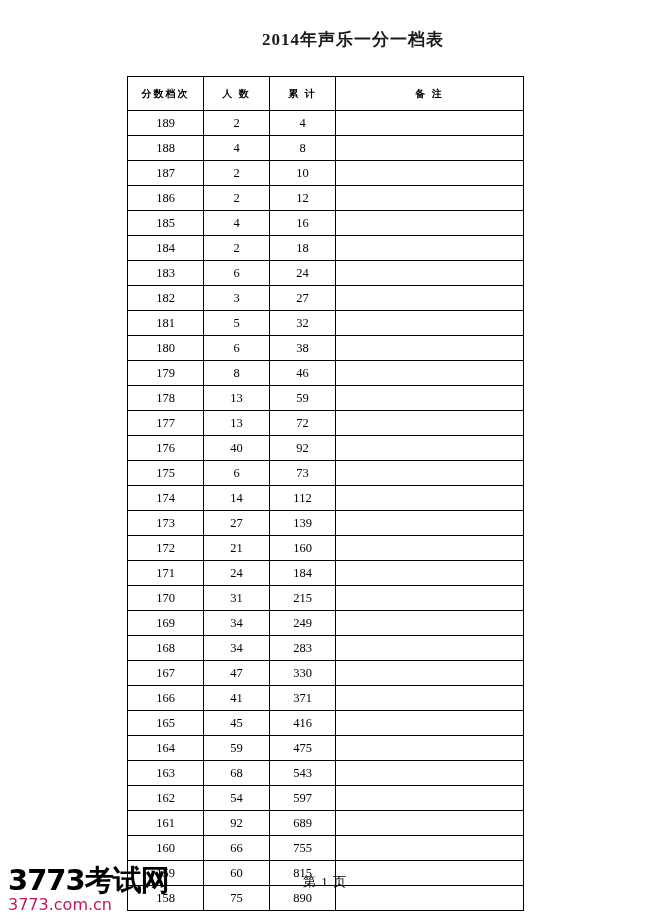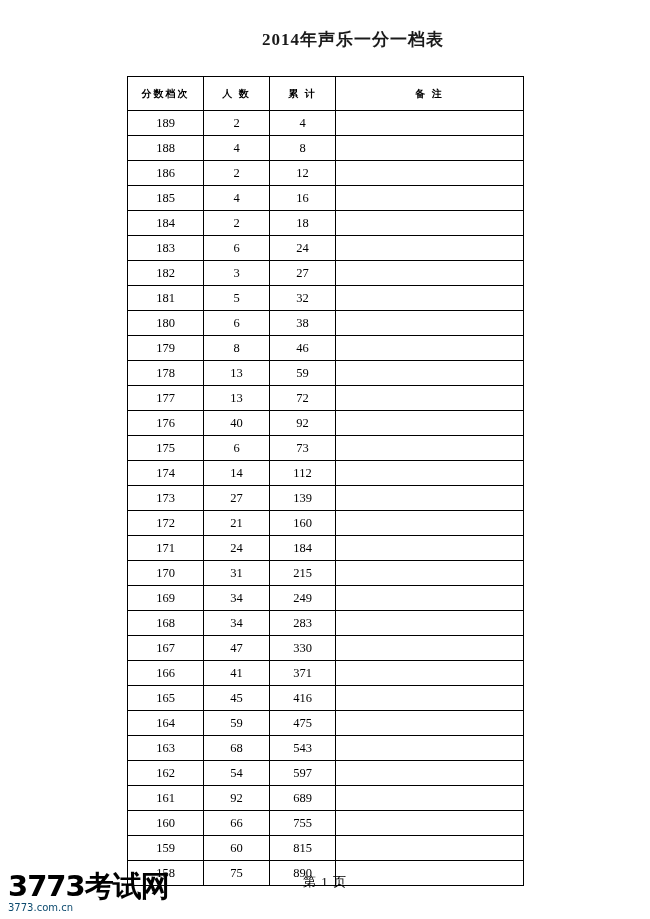"187" tr { html: none -> <tr> <td>187</td> <td>2</td> <td>10</td> <td></td> </tr> }
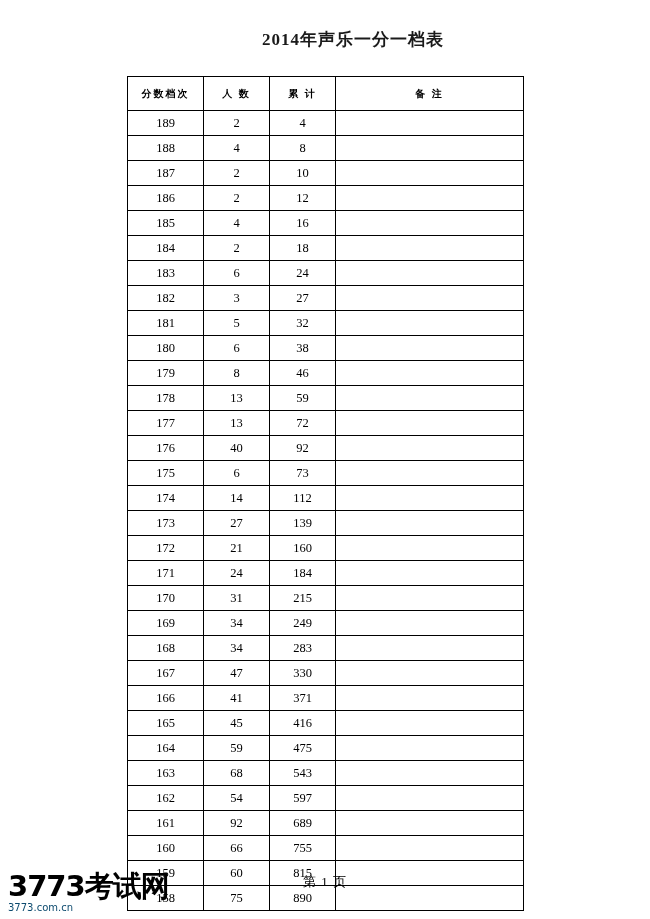"3773.com.cn" .watermark .wm-sub { color: #0c4a6e -> #be185d; font-size: 10px -> 16px }
